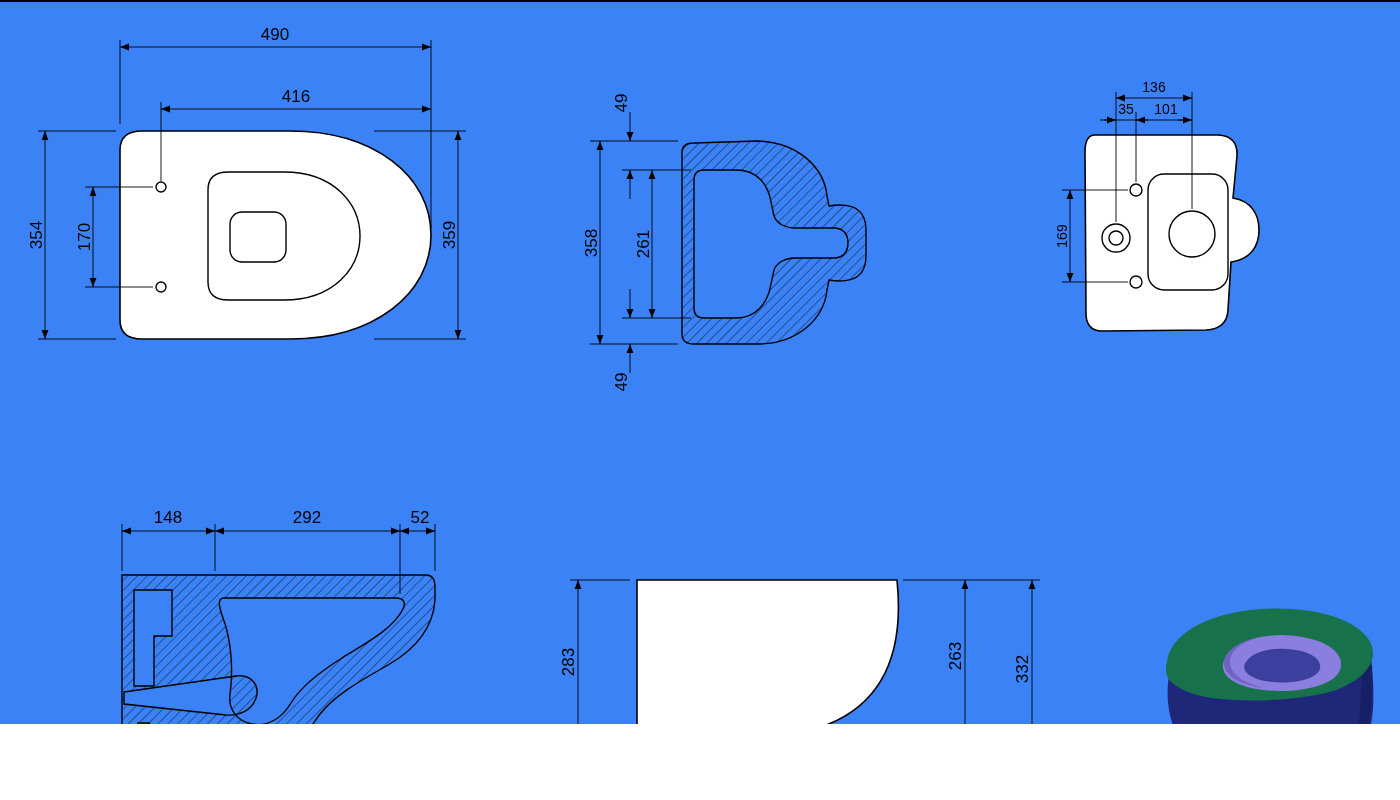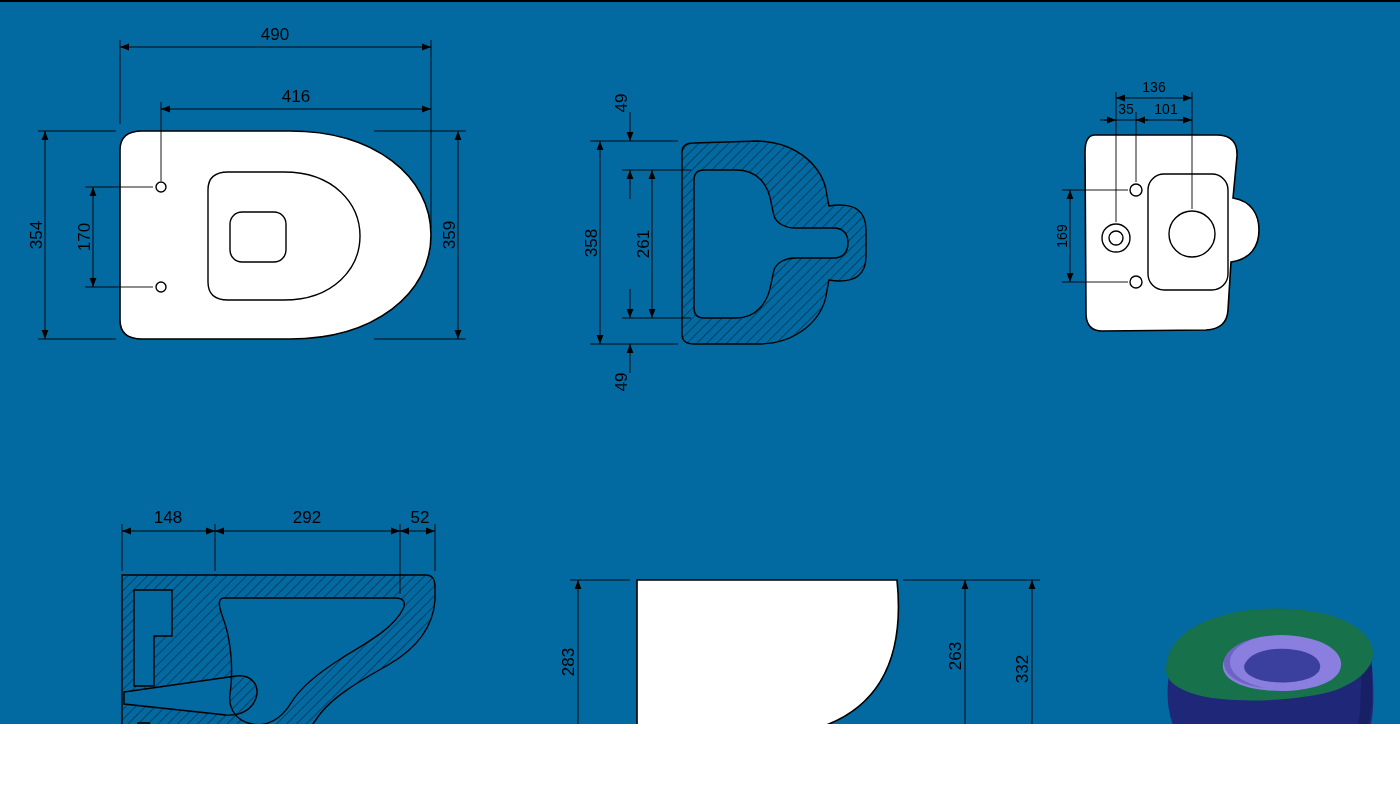"490" .sheet { background: #0369a1 -> #3b82f6 }
